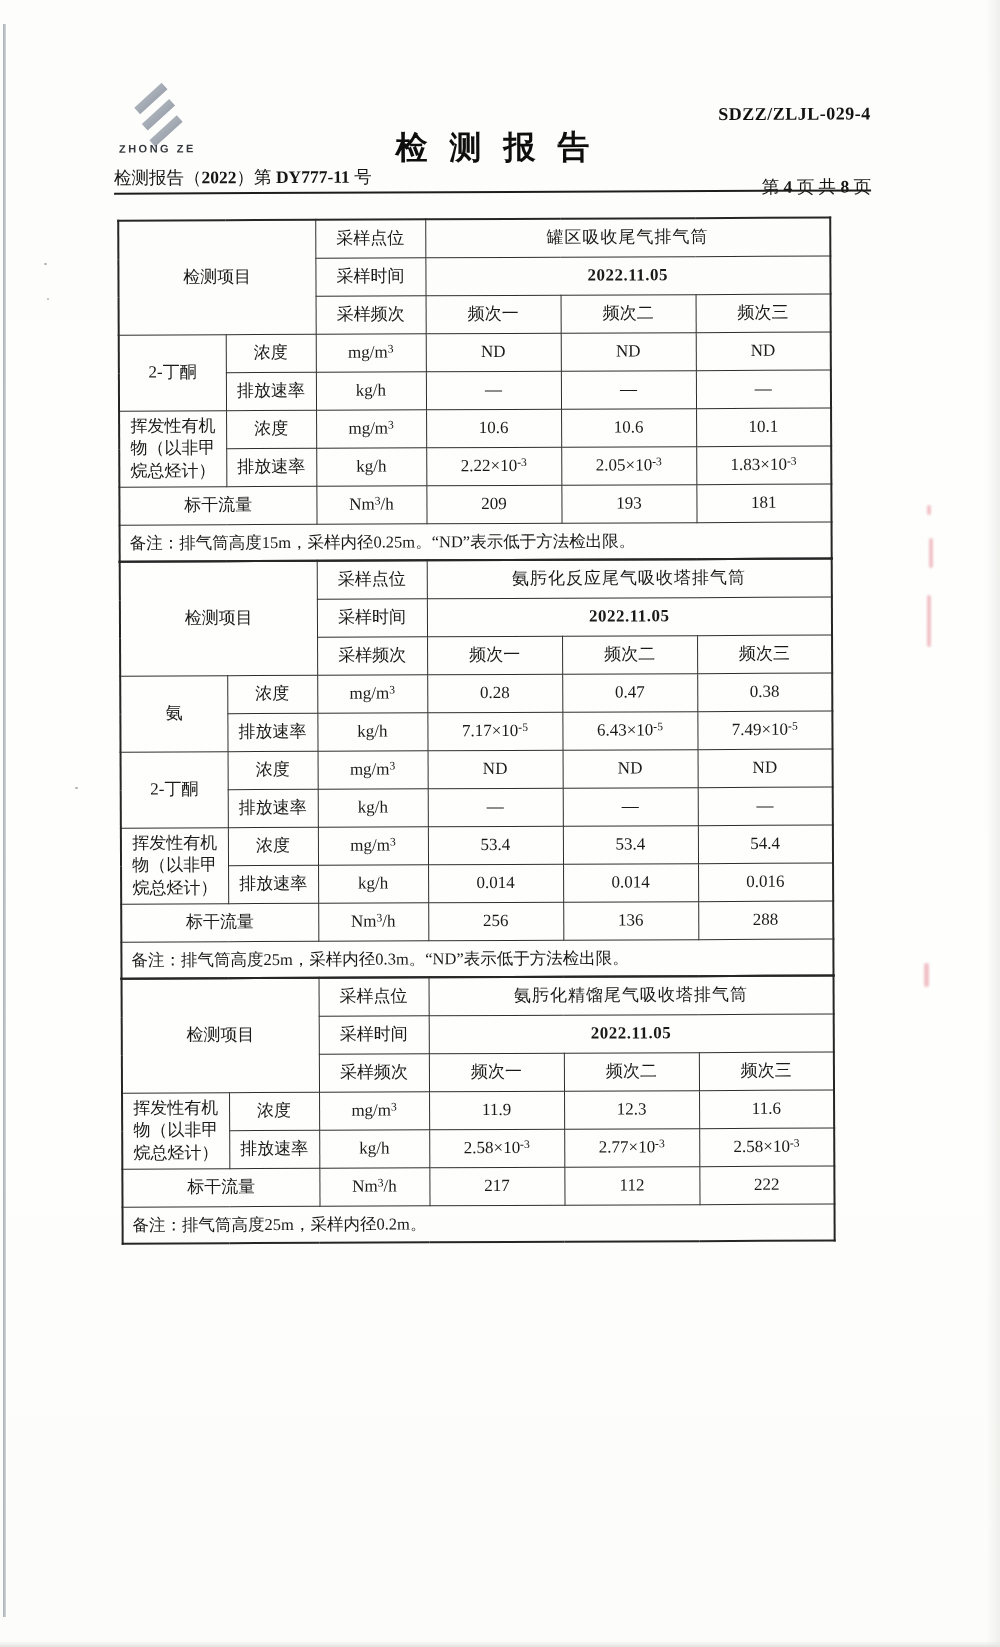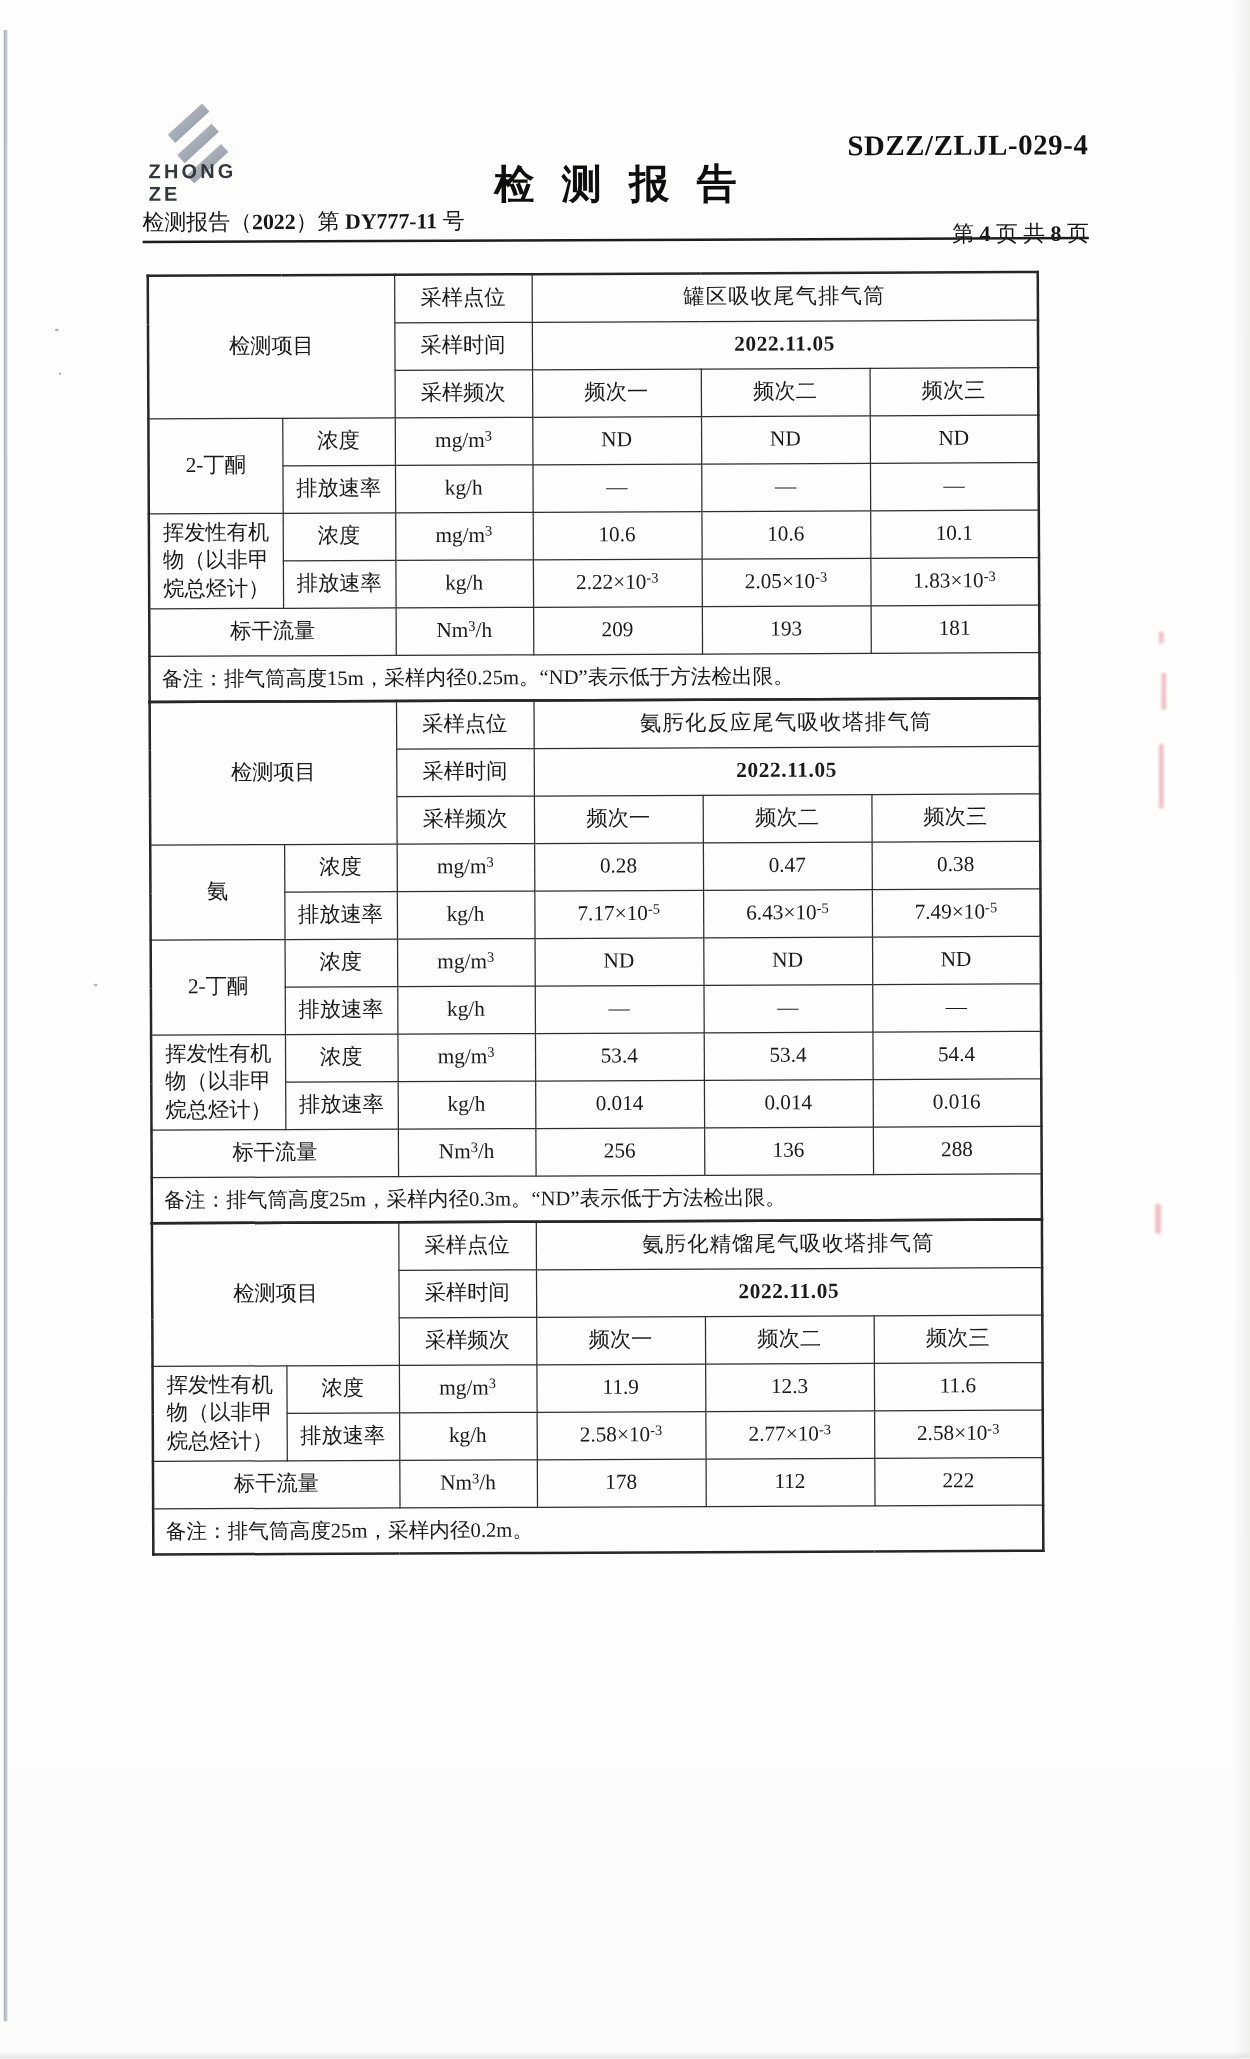"SDZZ/ZLJL-029-4" .doc-code { font-size: 23px -> 18px }
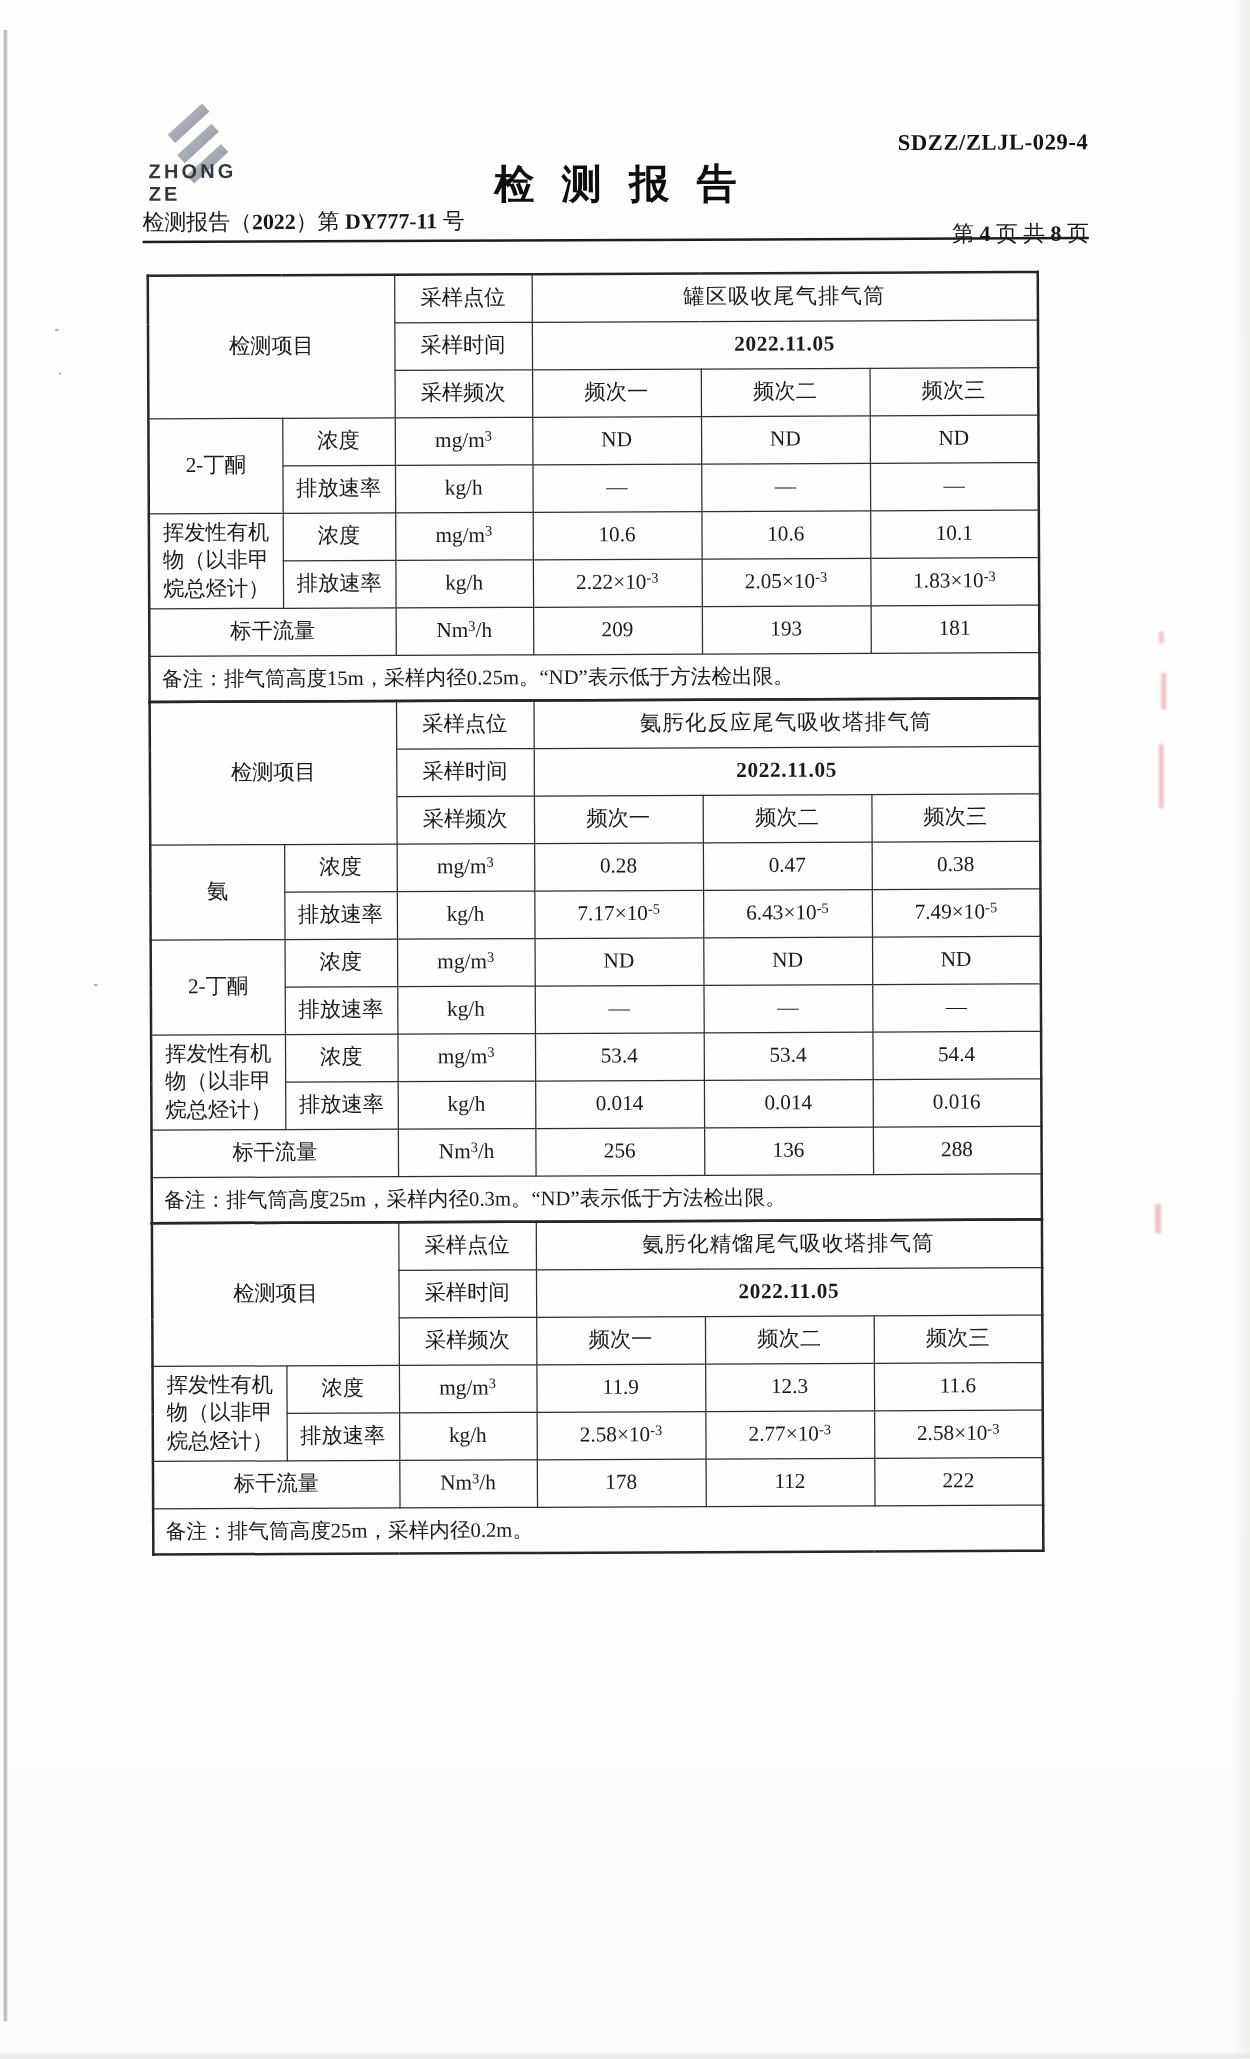"ZHONG ZE" .logo-word { font-size: 16px -> 11px; top: 128px -> 141px }
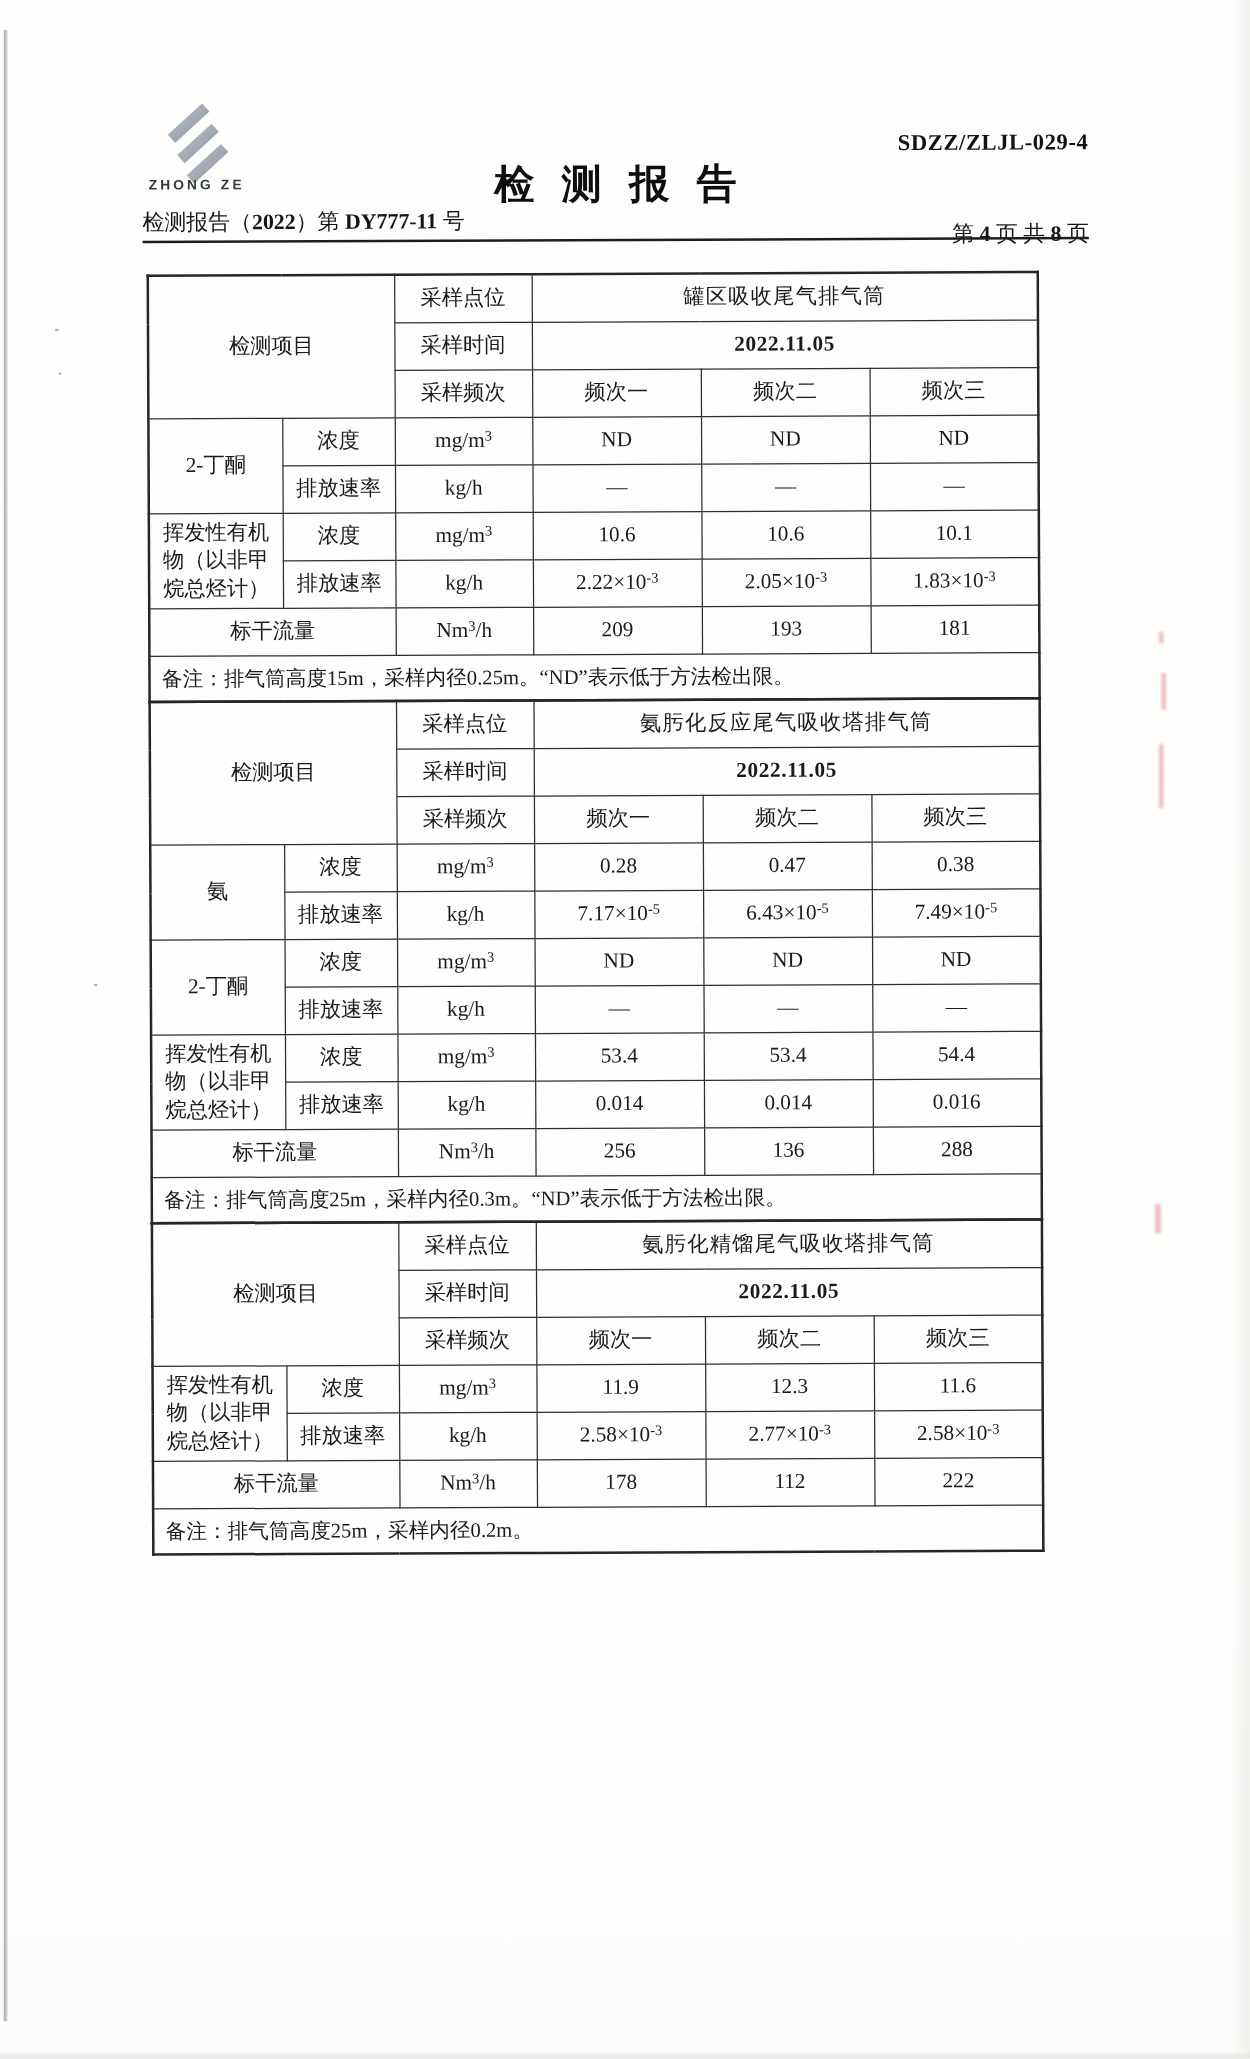"178" td { text: 178 -> 217 }
